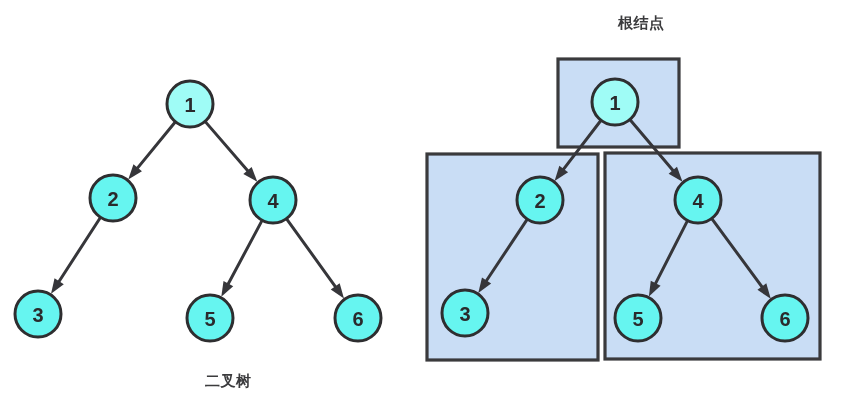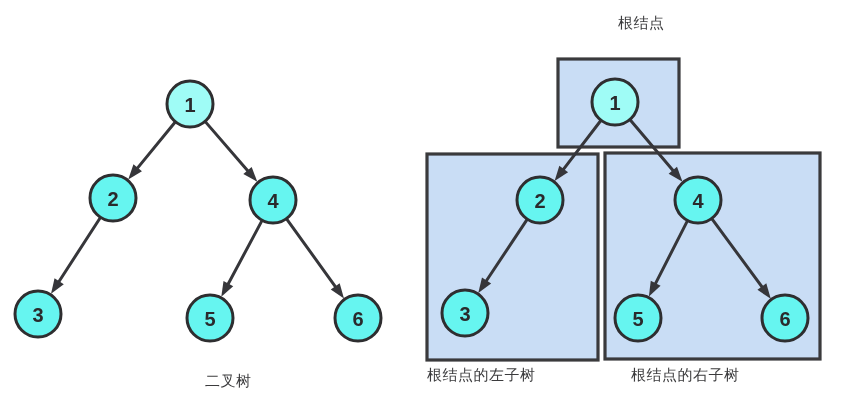"根结点" .caption { font-weight: normal -> bold }
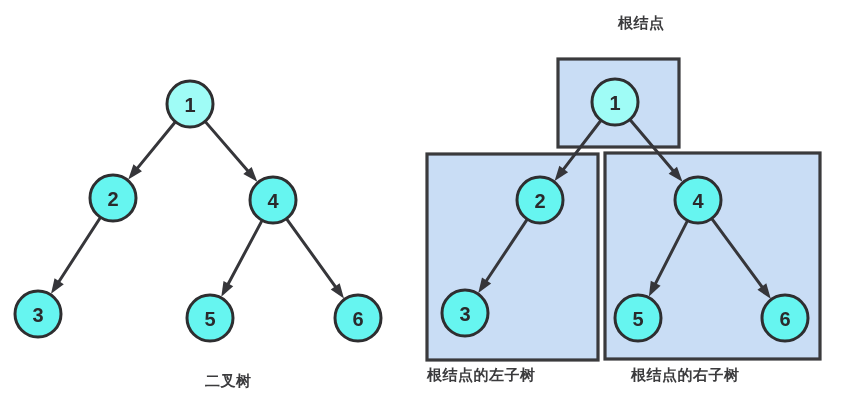"根结点的左子树" div.caption { html: <div>根结点的左子树</div> -> none }
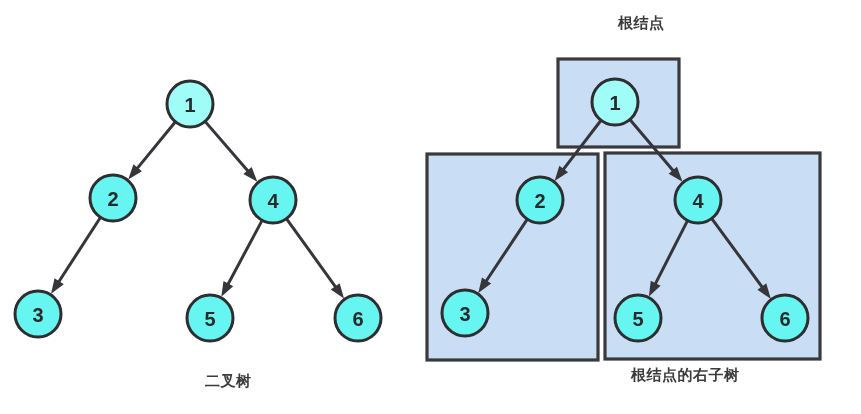"根结点的右子树" div.caption { html: <div>根结点的右子树</div> -> none }
